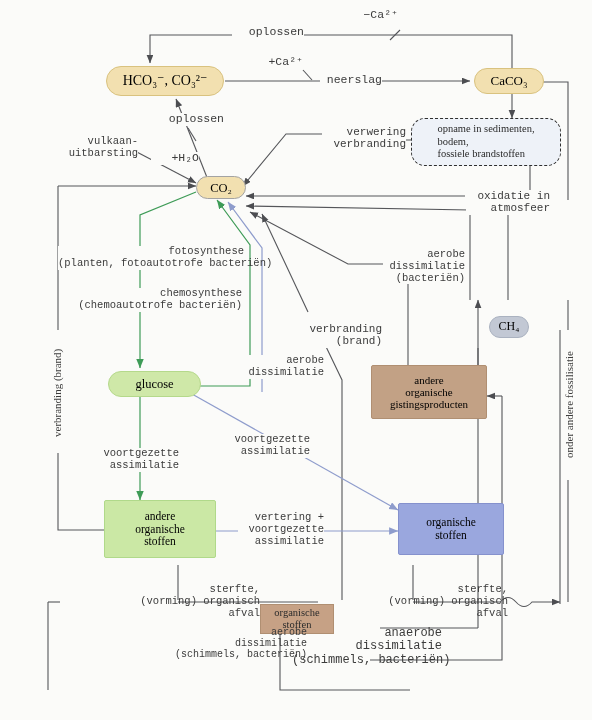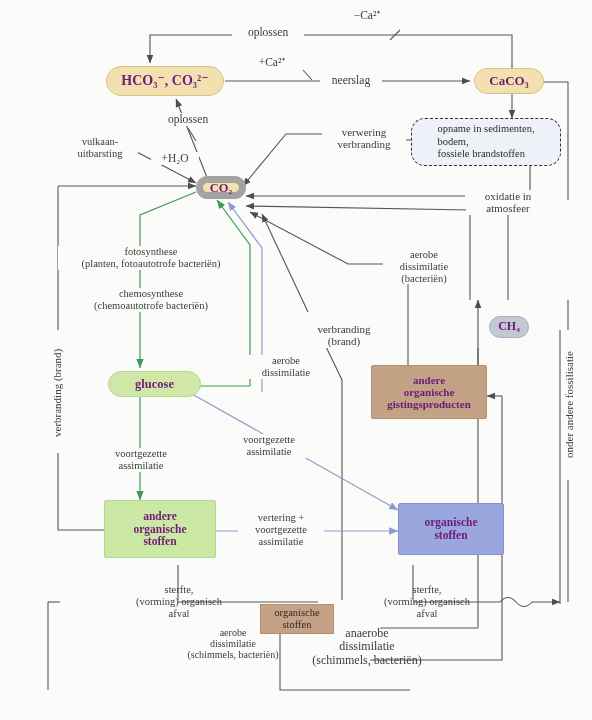"−Ca²⁺" .lbl { font-family: Liberation Serif, serif -> Liberation Mono, monospace; text-align: center -> right }
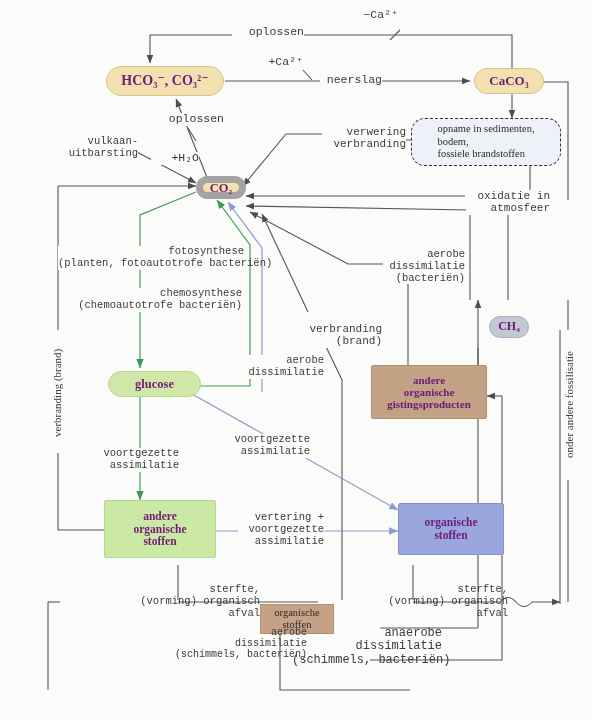"HCO₃⁻, CO₃²⁻" .node { color: #701a75 -> #000000; font-weight: bold -> normal }
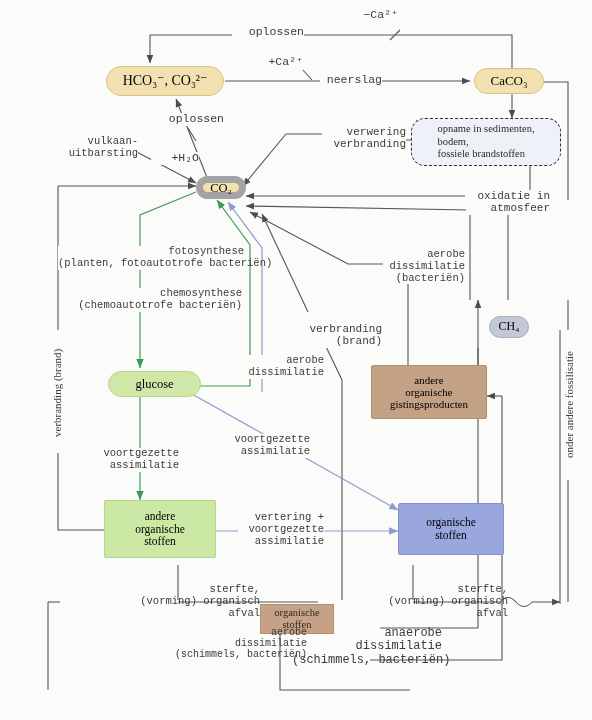"CO₂" div.node { border: 7px solid #a3a3a3 -> 1px solid #a3a3a3 }
